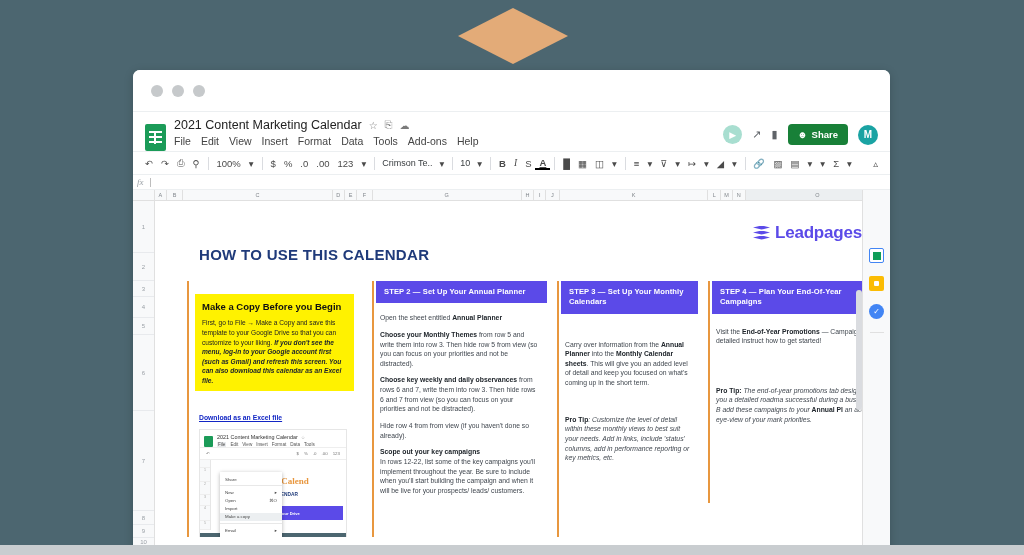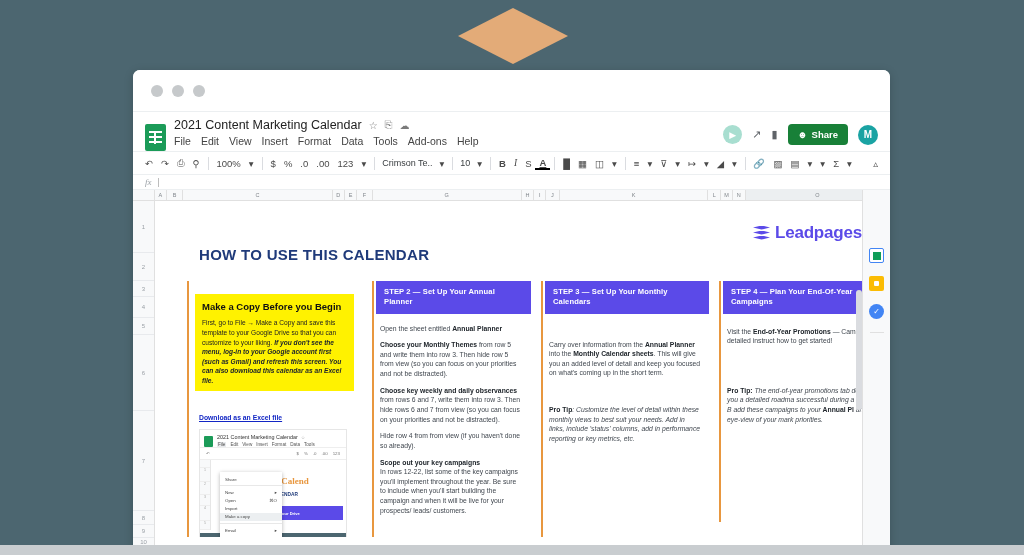"fx" .fbar { padding-left: 12px -> 4px }
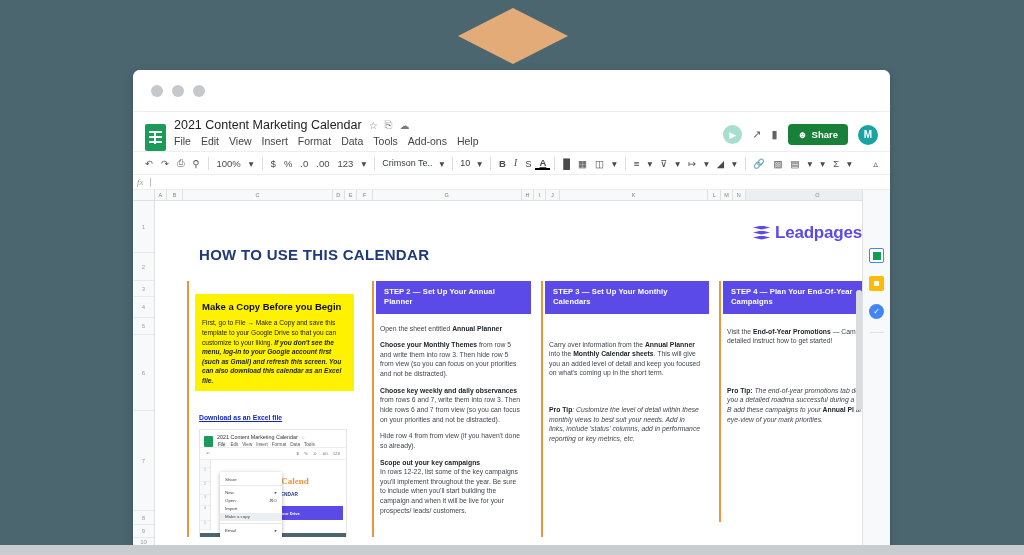"STEP 2 — Set Up" div.col { width: 169px -> 185px }
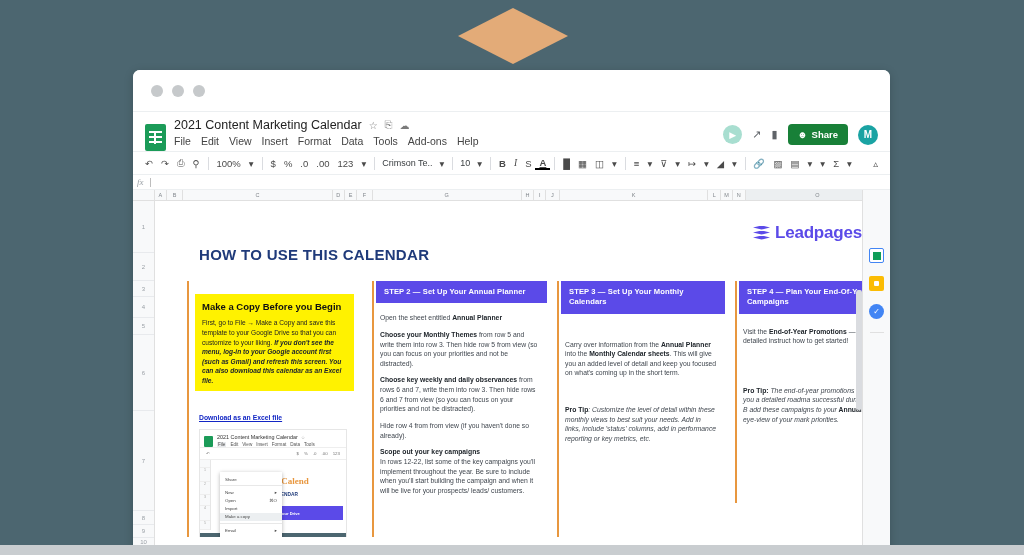"STEP 3 — Set Up" div.col { width: 178px -> 151px }
